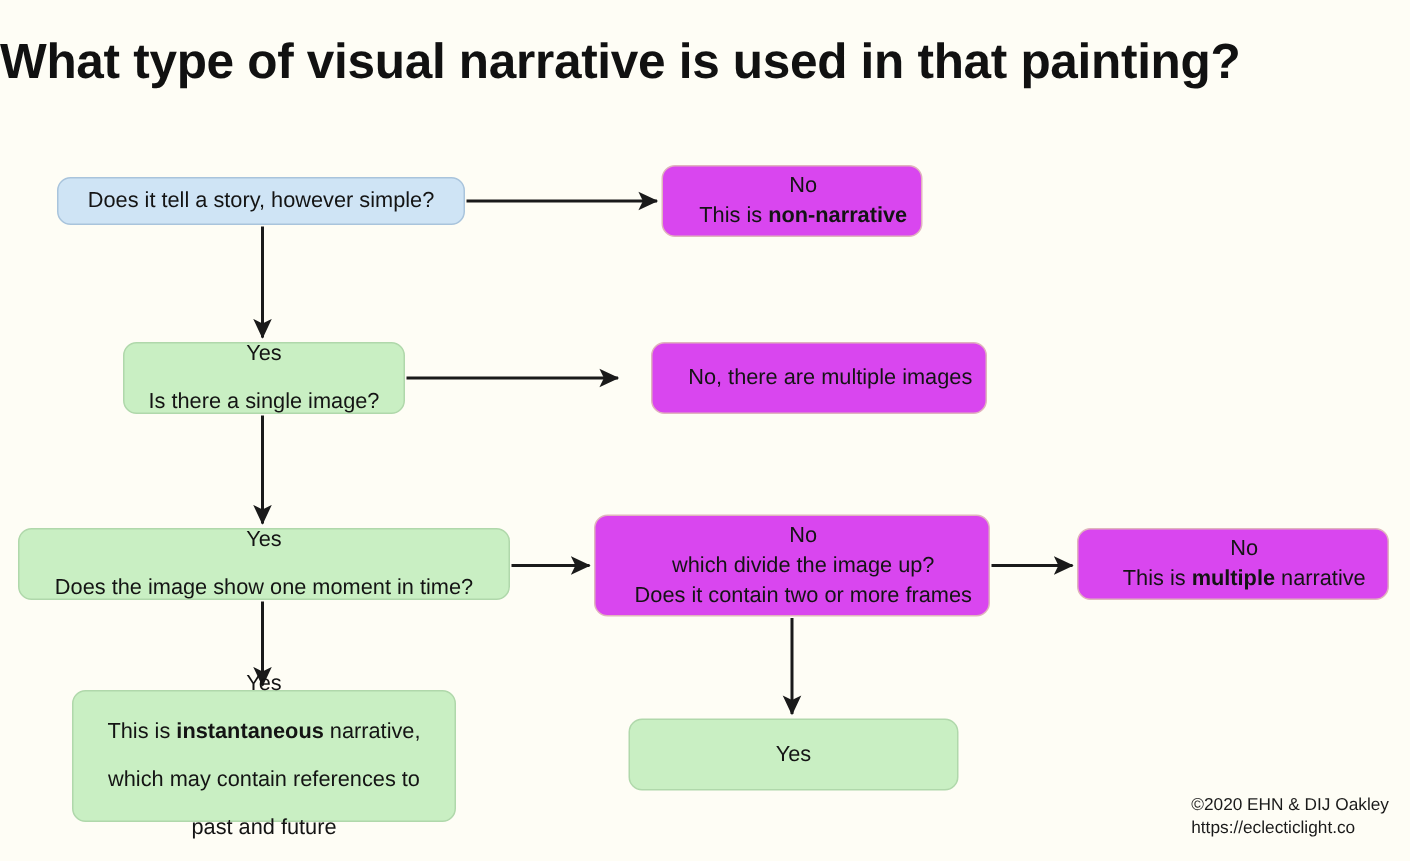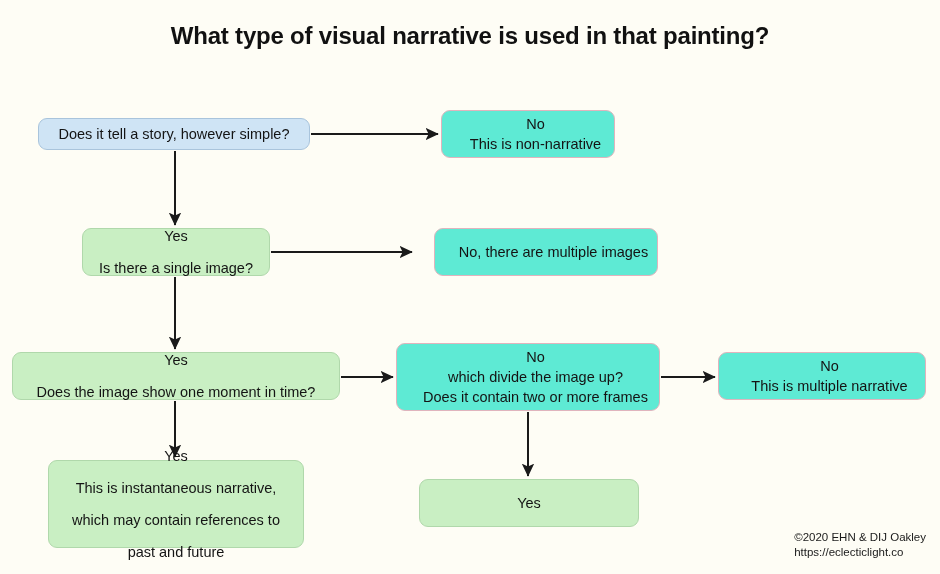"What type of visual narrative" .title { font-size: 24px -> 33px; text-align: center -> none }
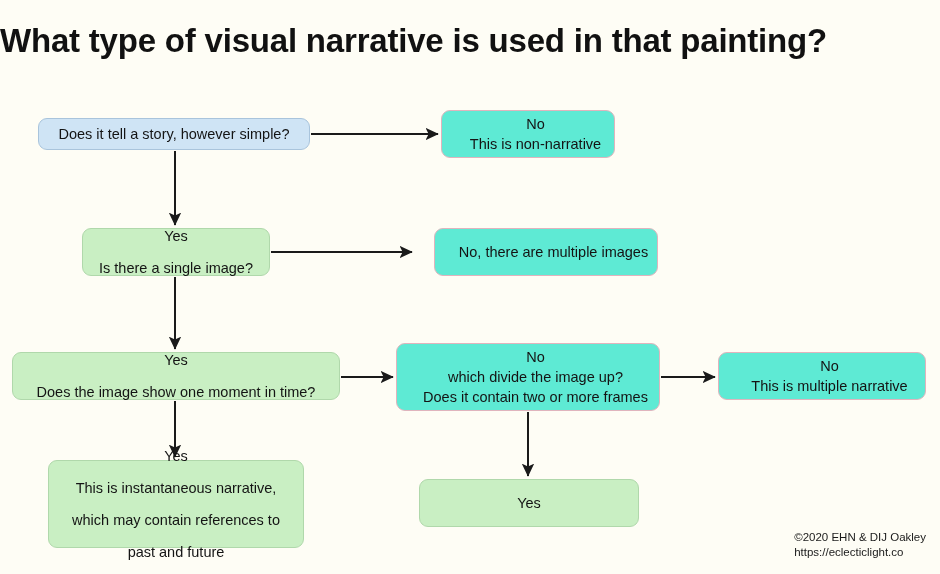"No" .node.pink { background: #5eead4 -> #d946ef }
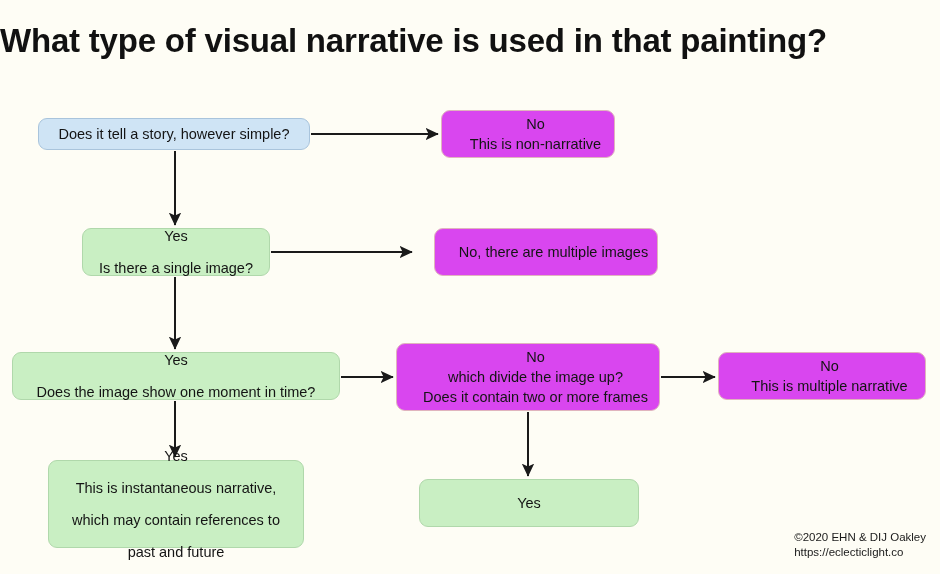"non-narrative" .node .line b { font-weight: normal -> bold }
